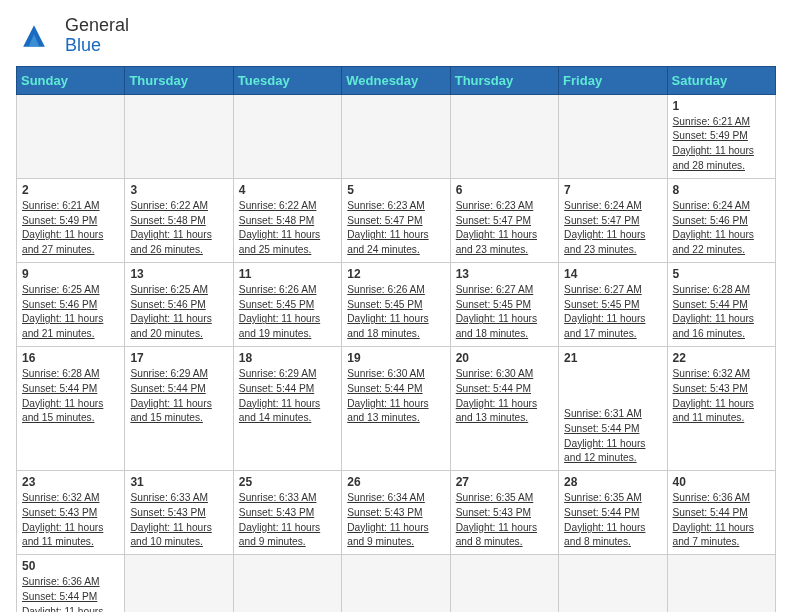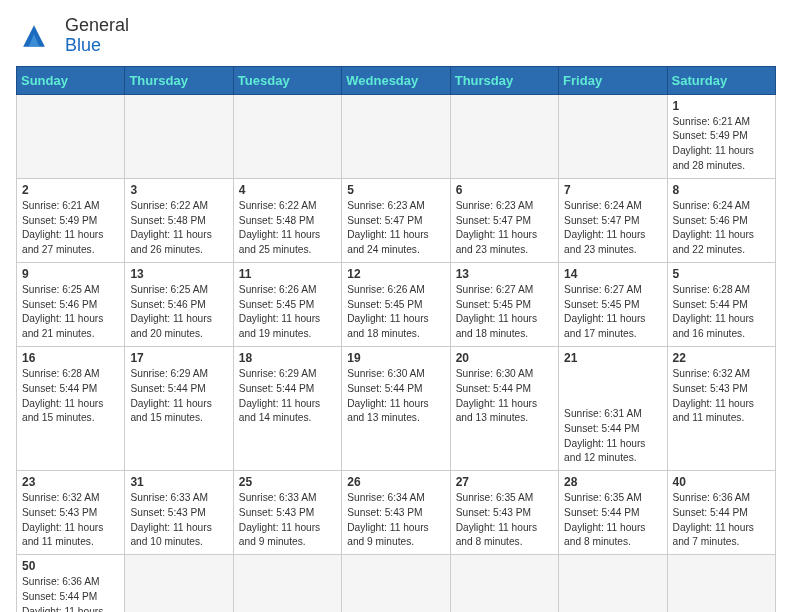"Sunrise: 6:21 AM" .day-info { text-decoration: none -> underline }
